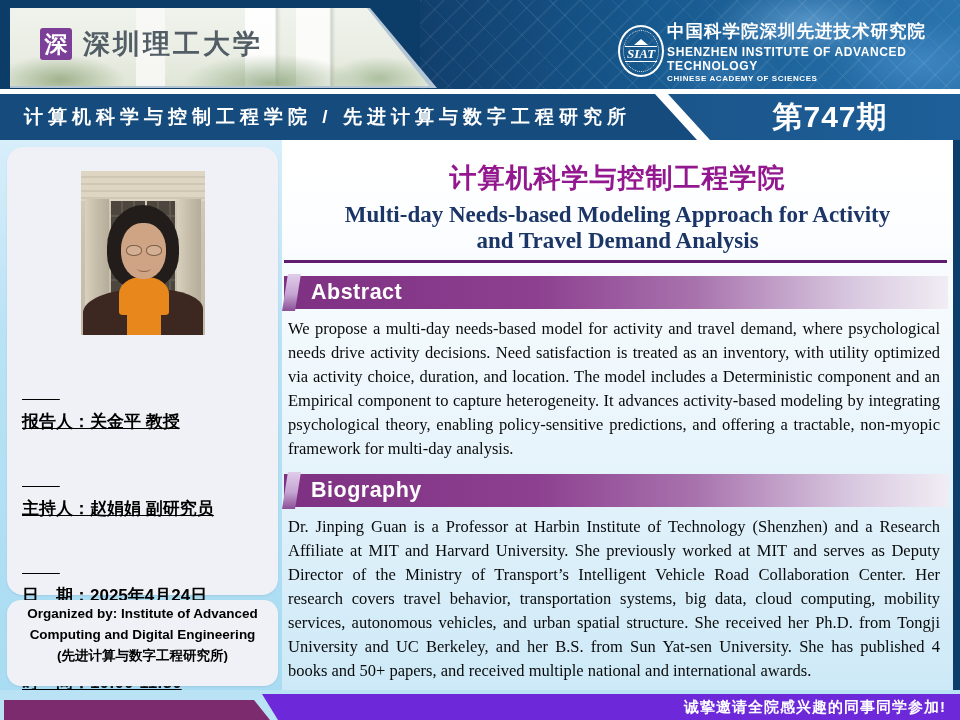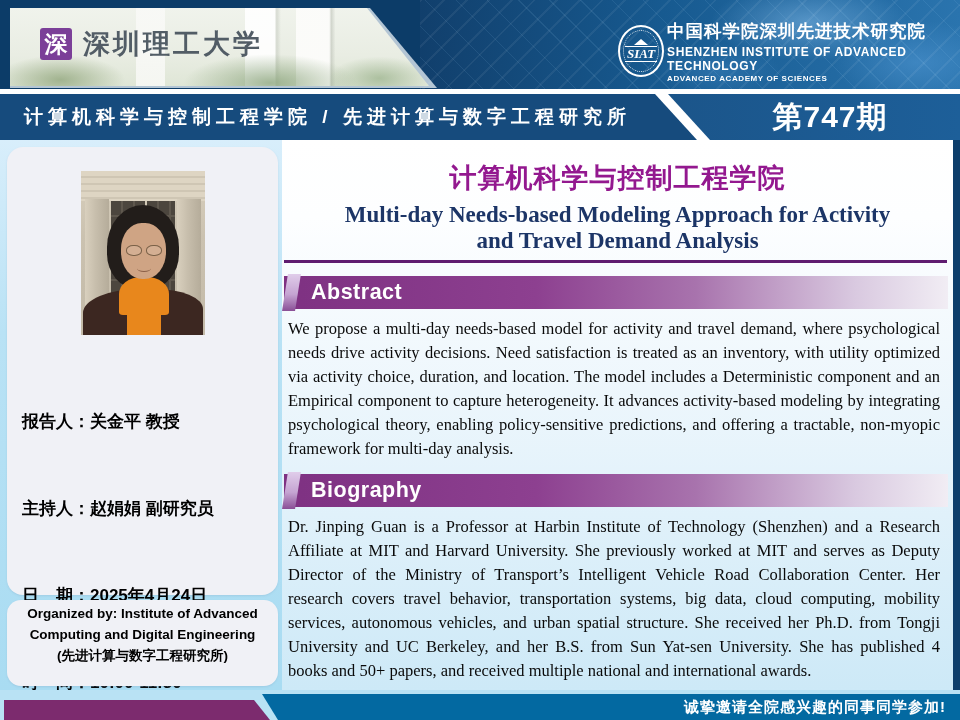"ADVANCED ACADEMY OF SCIENCES" div.siat-en2 { text: ADVANCED -> CHINESE }
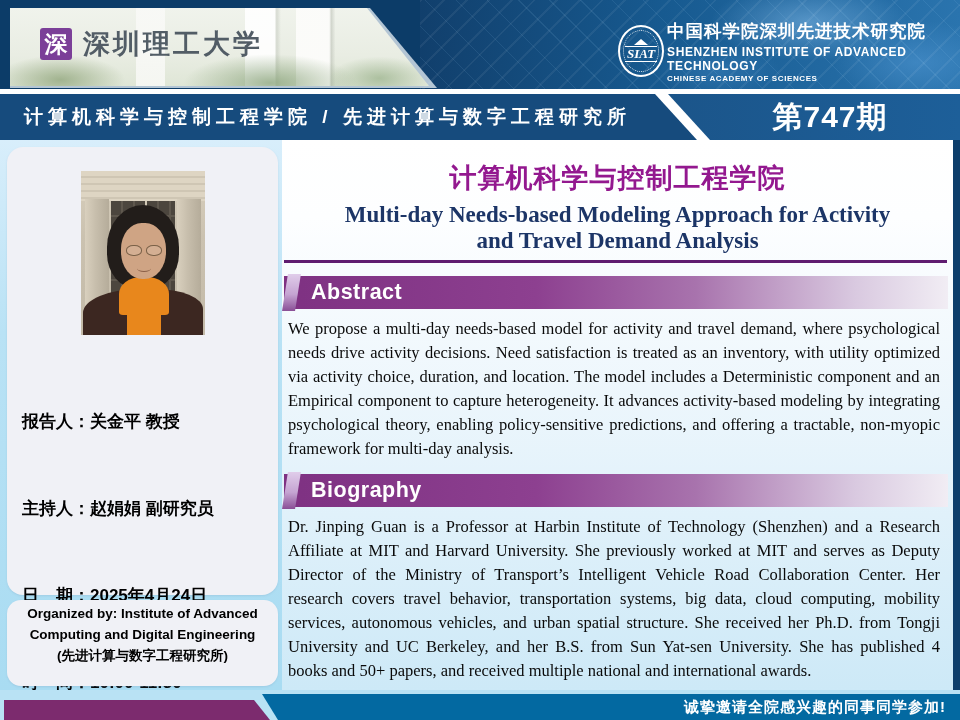"报告人：关金平 教授" .panel-info { text-decoration: none -> underline }
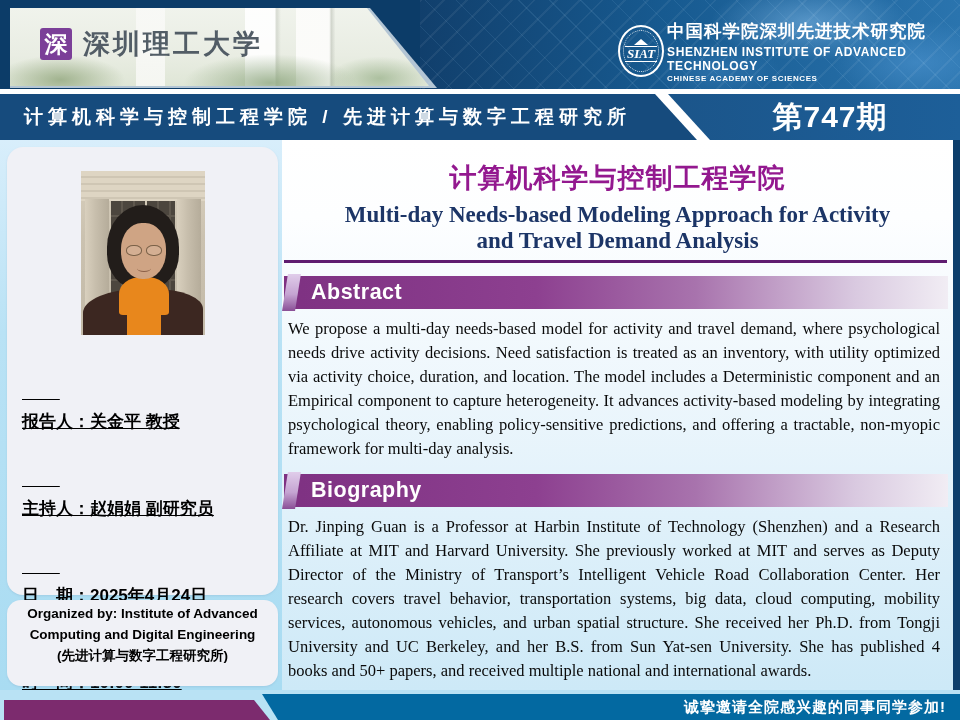"诚挚邀请全院感兴趣的同事同学参加!" .footer-navy { background: #0369a1 -> #6d28d9 }
